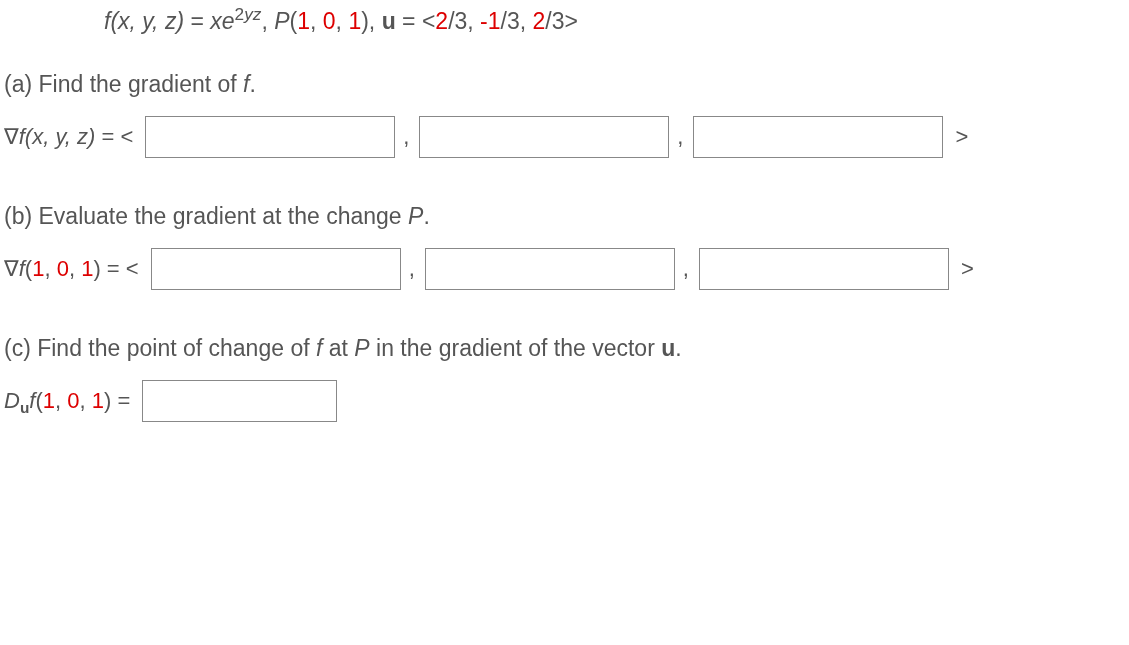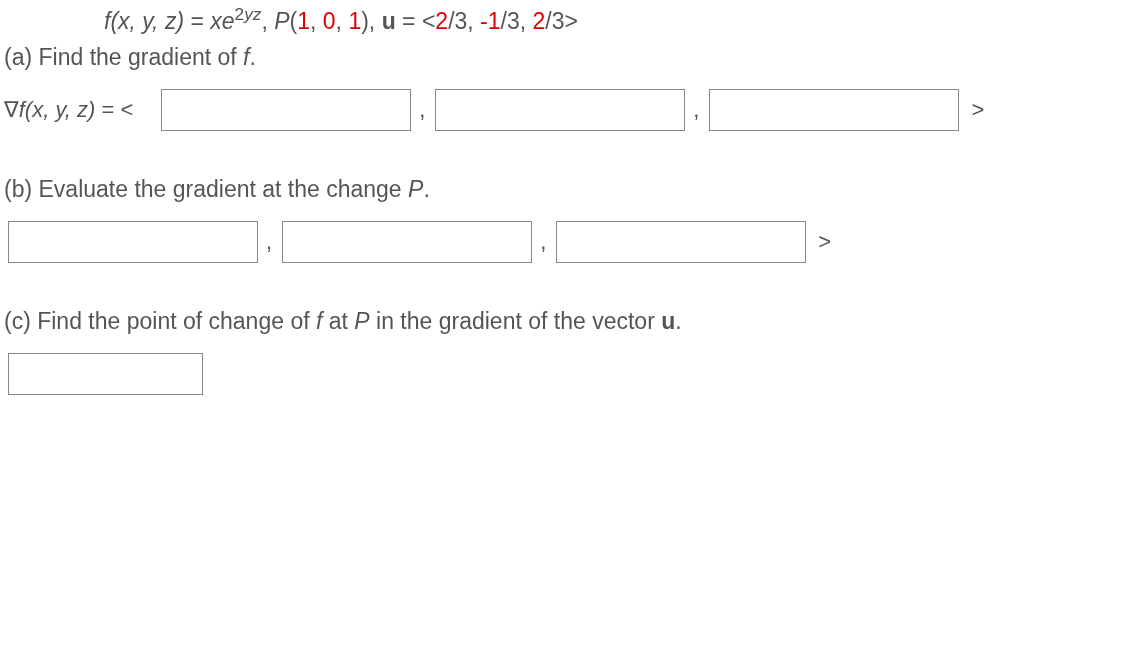"f(x, y, z) = xe2yz," .problem-statement { margin-bottom: 9px -> 36px }
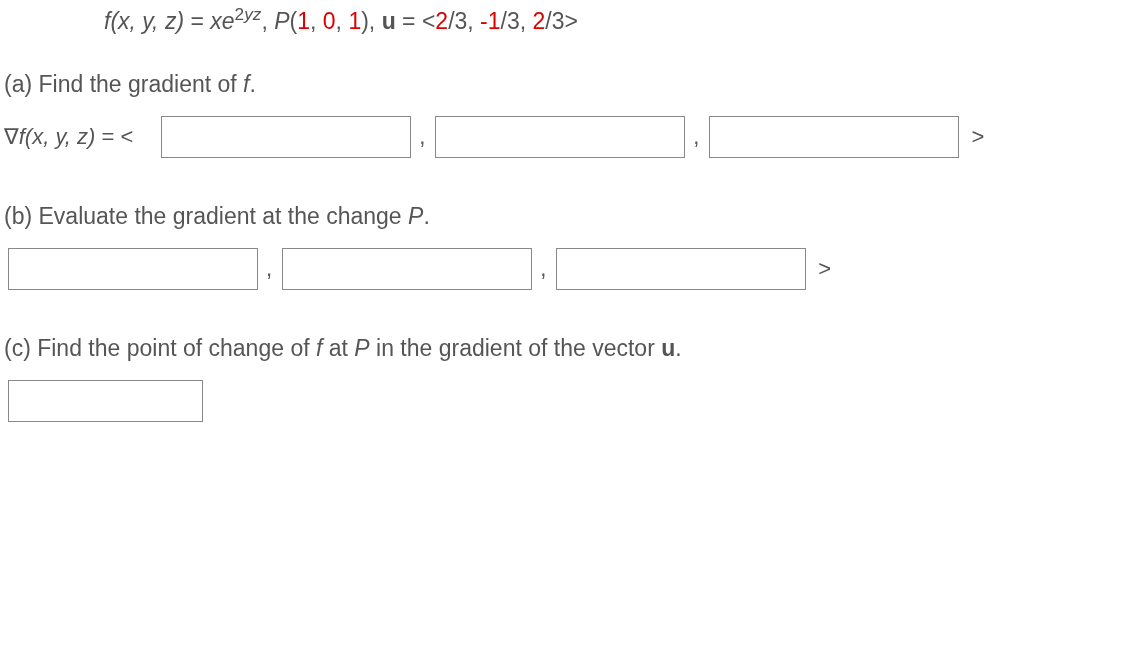"∇f(x, y, z) = <" .answer-label { margin-right: 24px -> 8px }
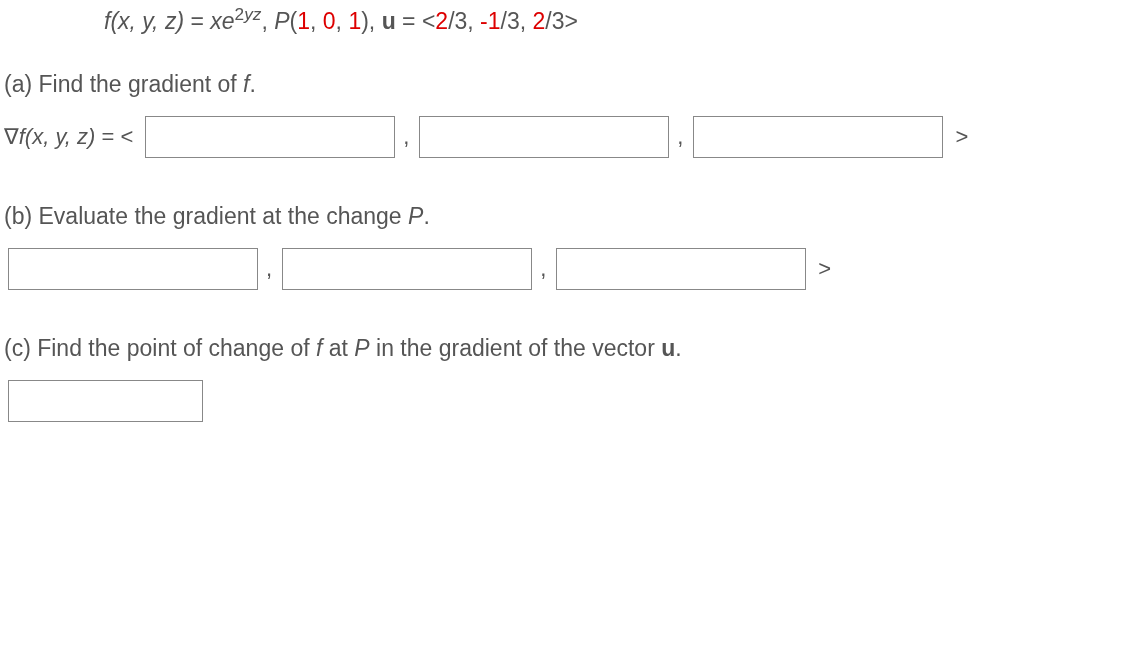"∇f(1, 0, 1) = <" span.answer-label { html: none -> <span> <span>∇</span><span>f</span><span>(</span><span>1</span><span>, </span><span>0</span><span>, </span><span>1</span><span>)</span><span> = &lt;</span> </span> }
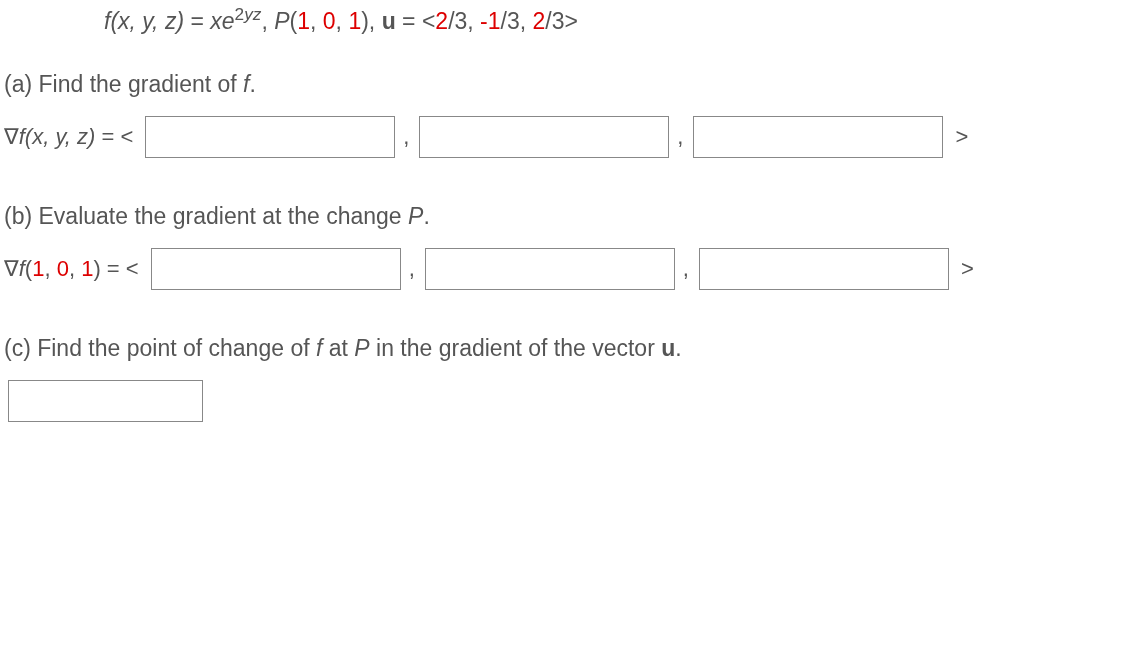"Duf(1, 0, 1) =" span.answer-label { html: none -> <span> <span>D</span><span>u</span><span>f</span><span>(</span><span>1</span><span>, </span><span>0</span><span>, </span><span>1</span><span>)</span><span> = </span> </span> }
